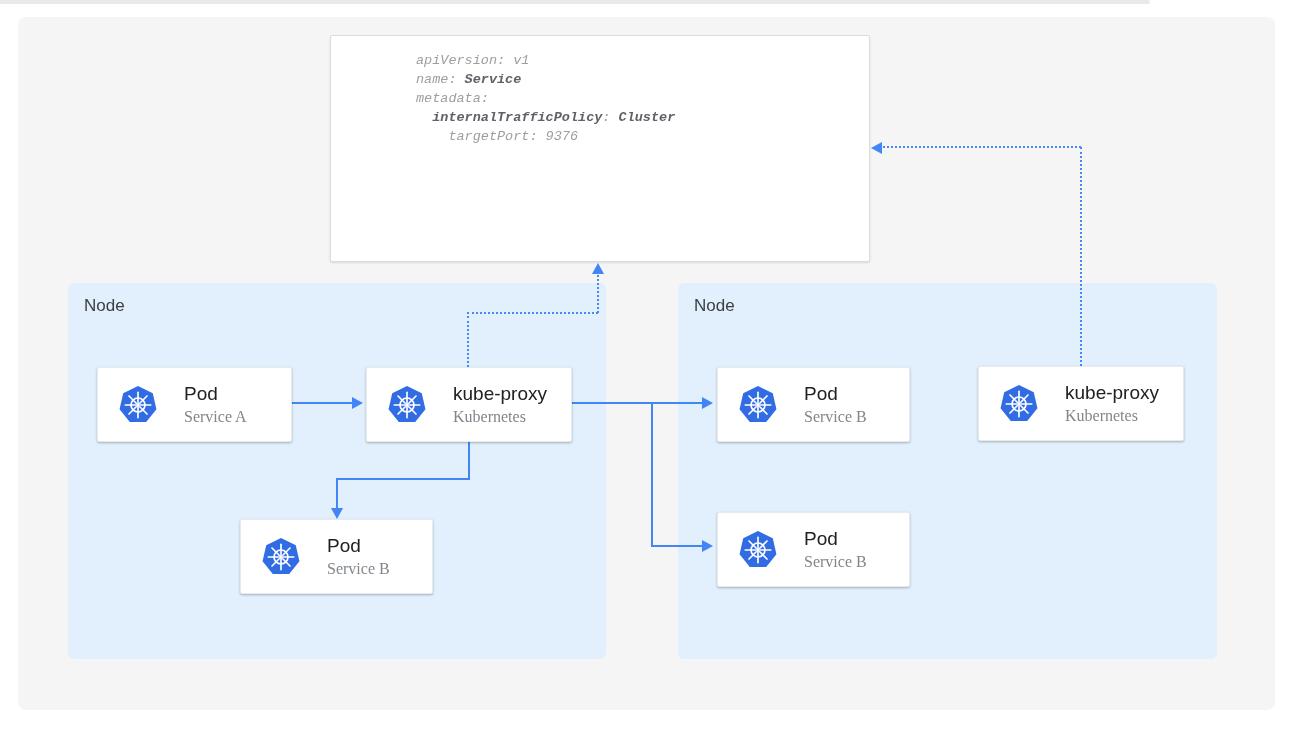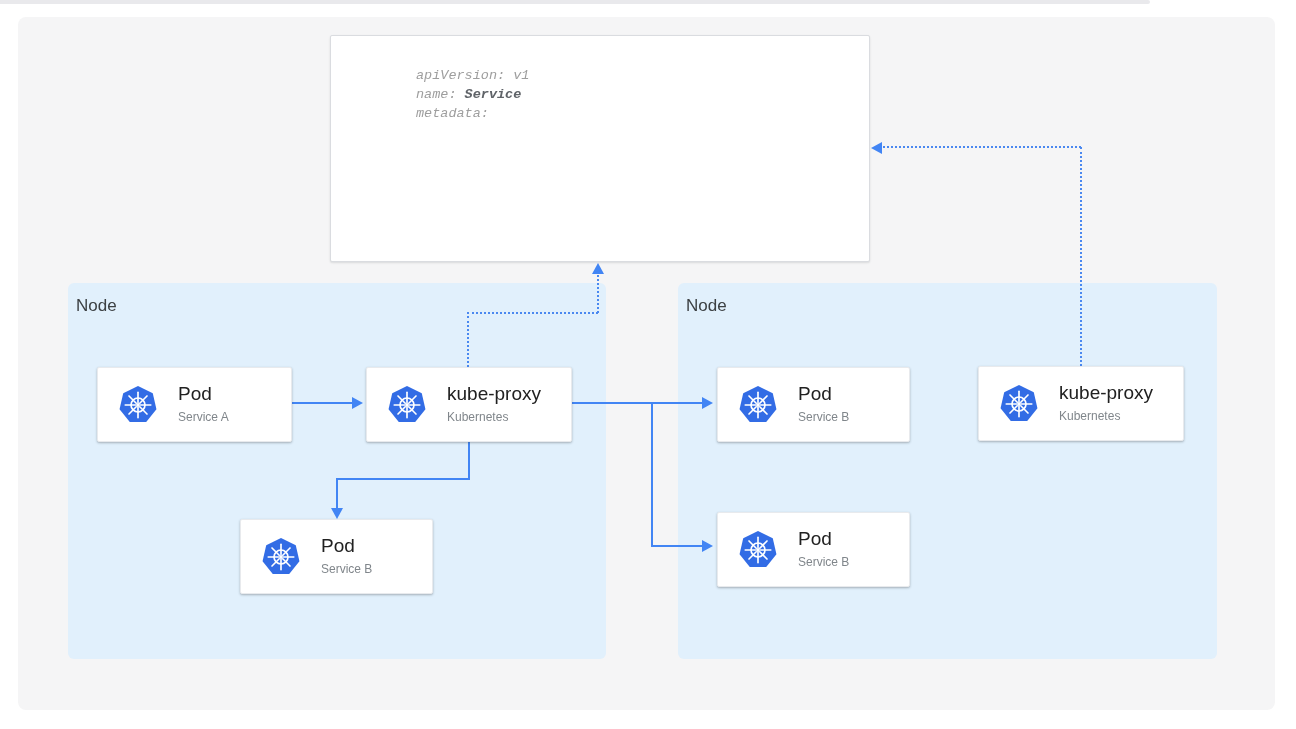"apiVersion: v1" .yaml-card { padding: 30px 0 0 85px -> 15px 0 0 85px }
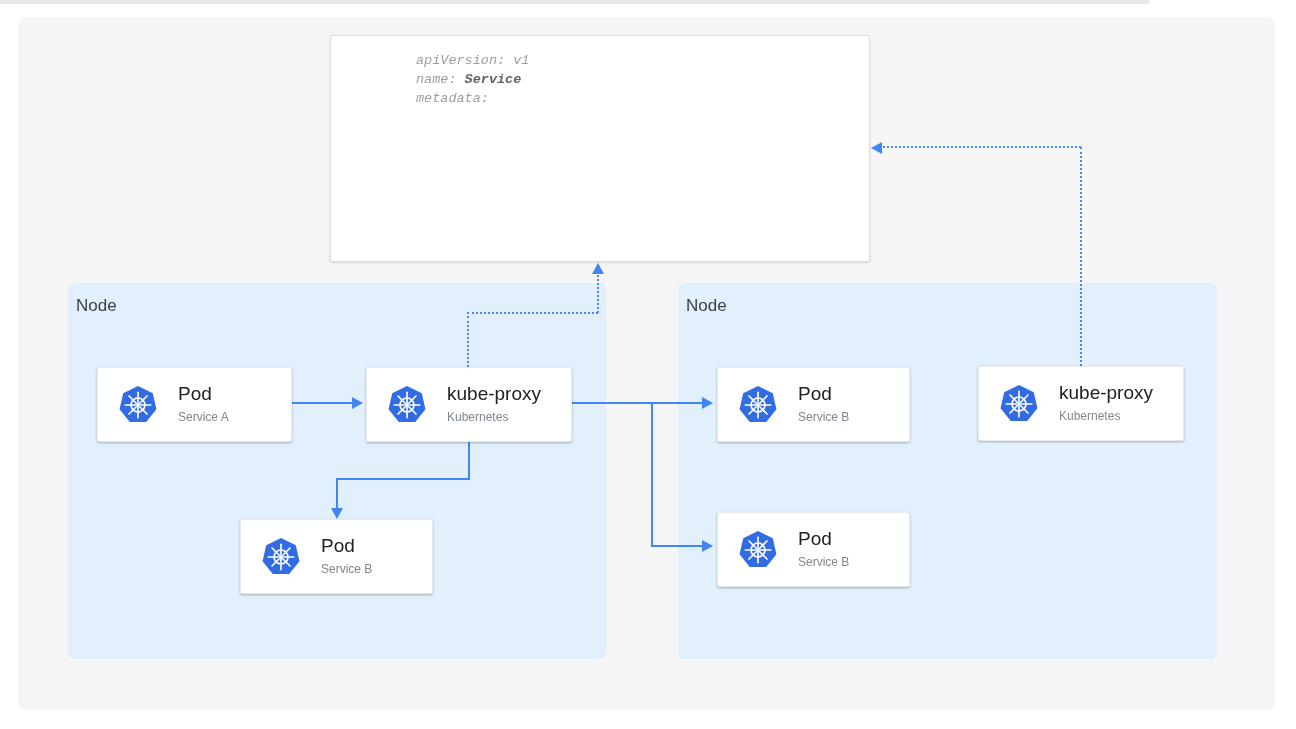"internalTrafficPolicy: Cluster" div.yaml-line { html: none -> <div><span> </span><span>internalTrafficPolicy</span><span>: </span><span>Cluster</span></div> }
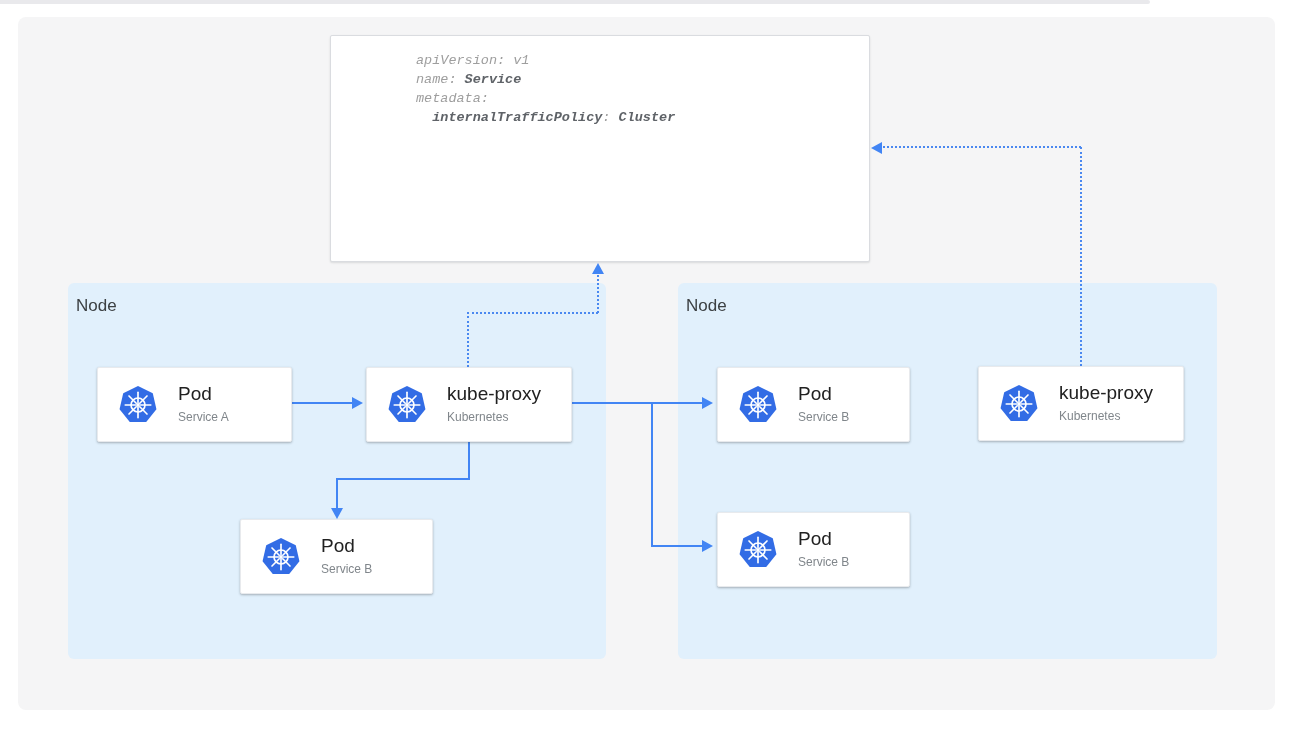"targetPort: 9376" div.yaml-line { html: none -> <div><span> targetPort: 9376</span><span></span><span></span><span></span></div> }
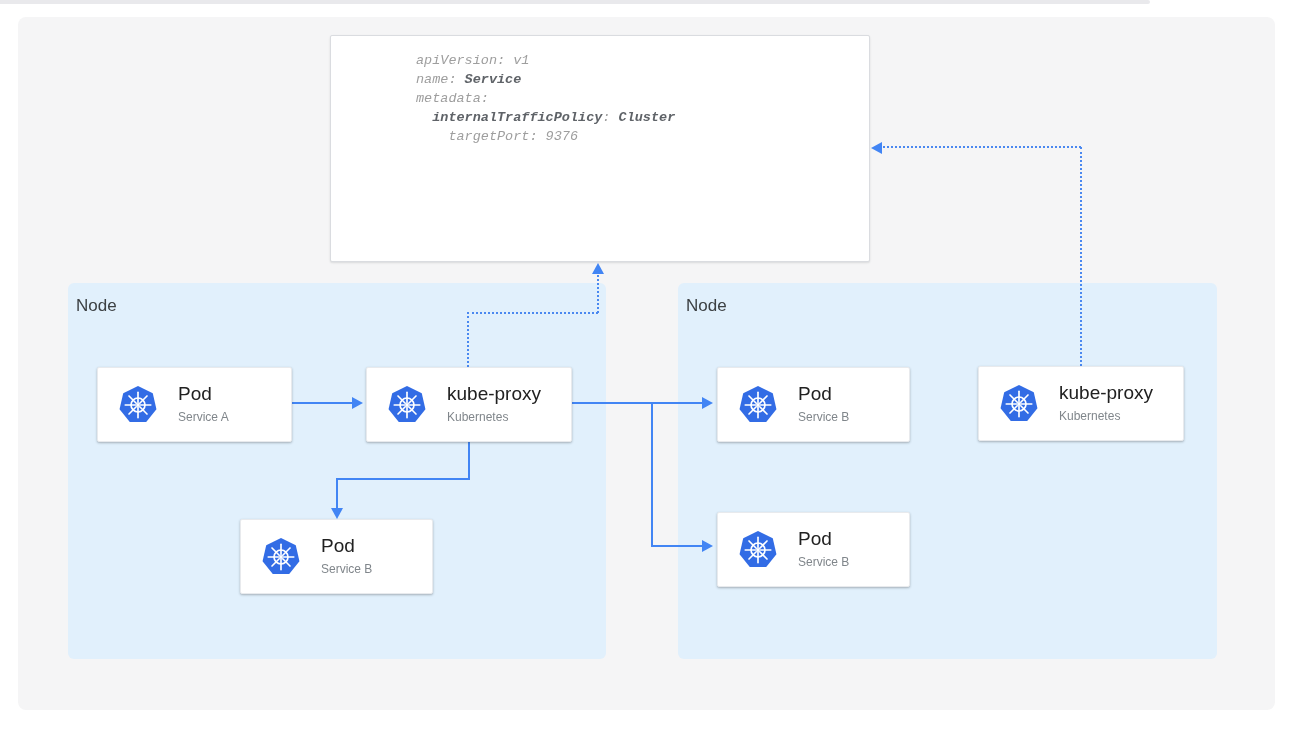"Node" .node-label { left: 8px -> 16px }
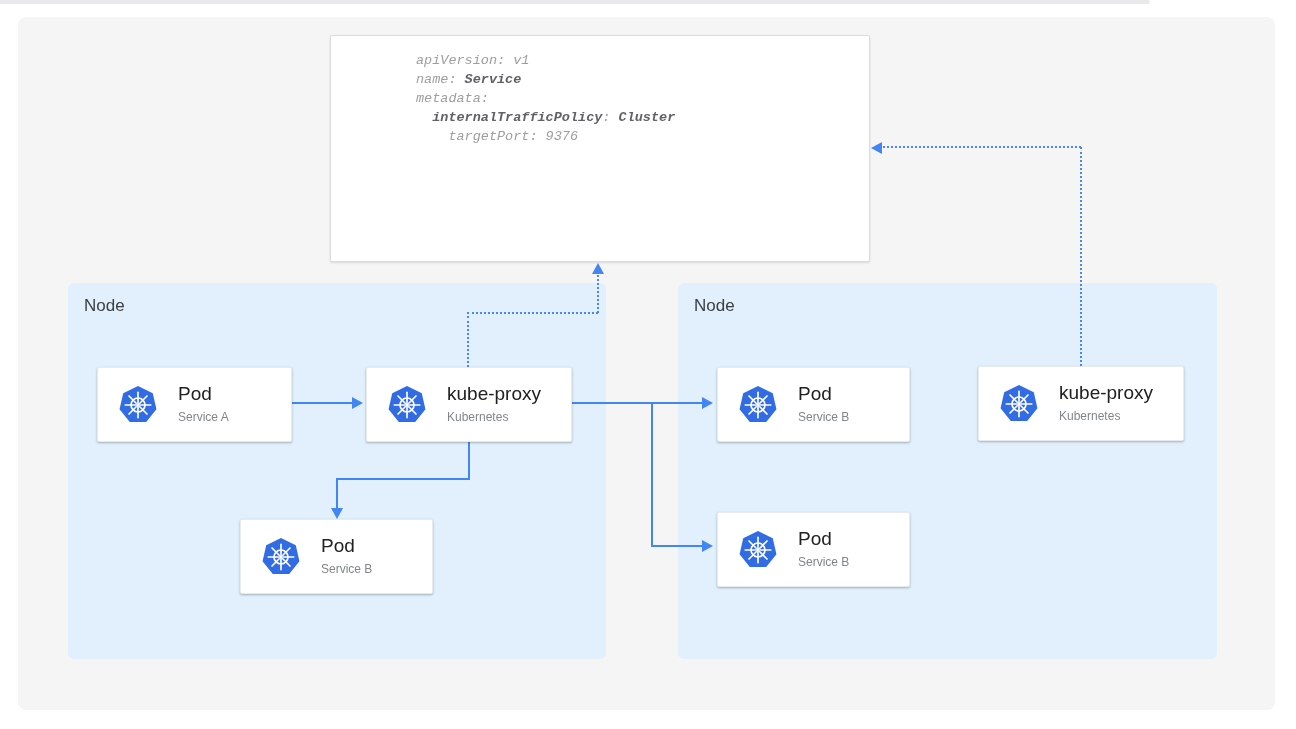"Pod" .card .txt { margin-left: 20px -> 26px }
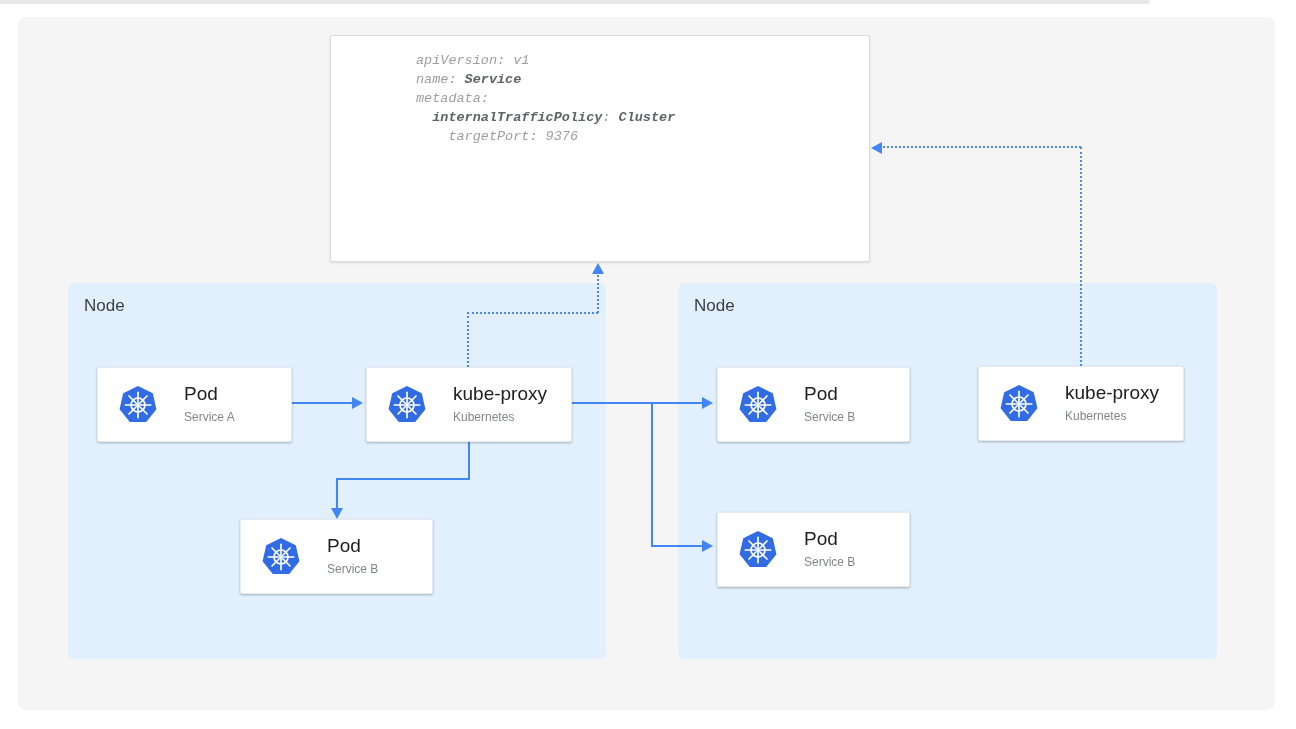"Service A" .card .subtitle { font-family: none -> Liberation Serif, serif; font-size: 12px -> 16px }
